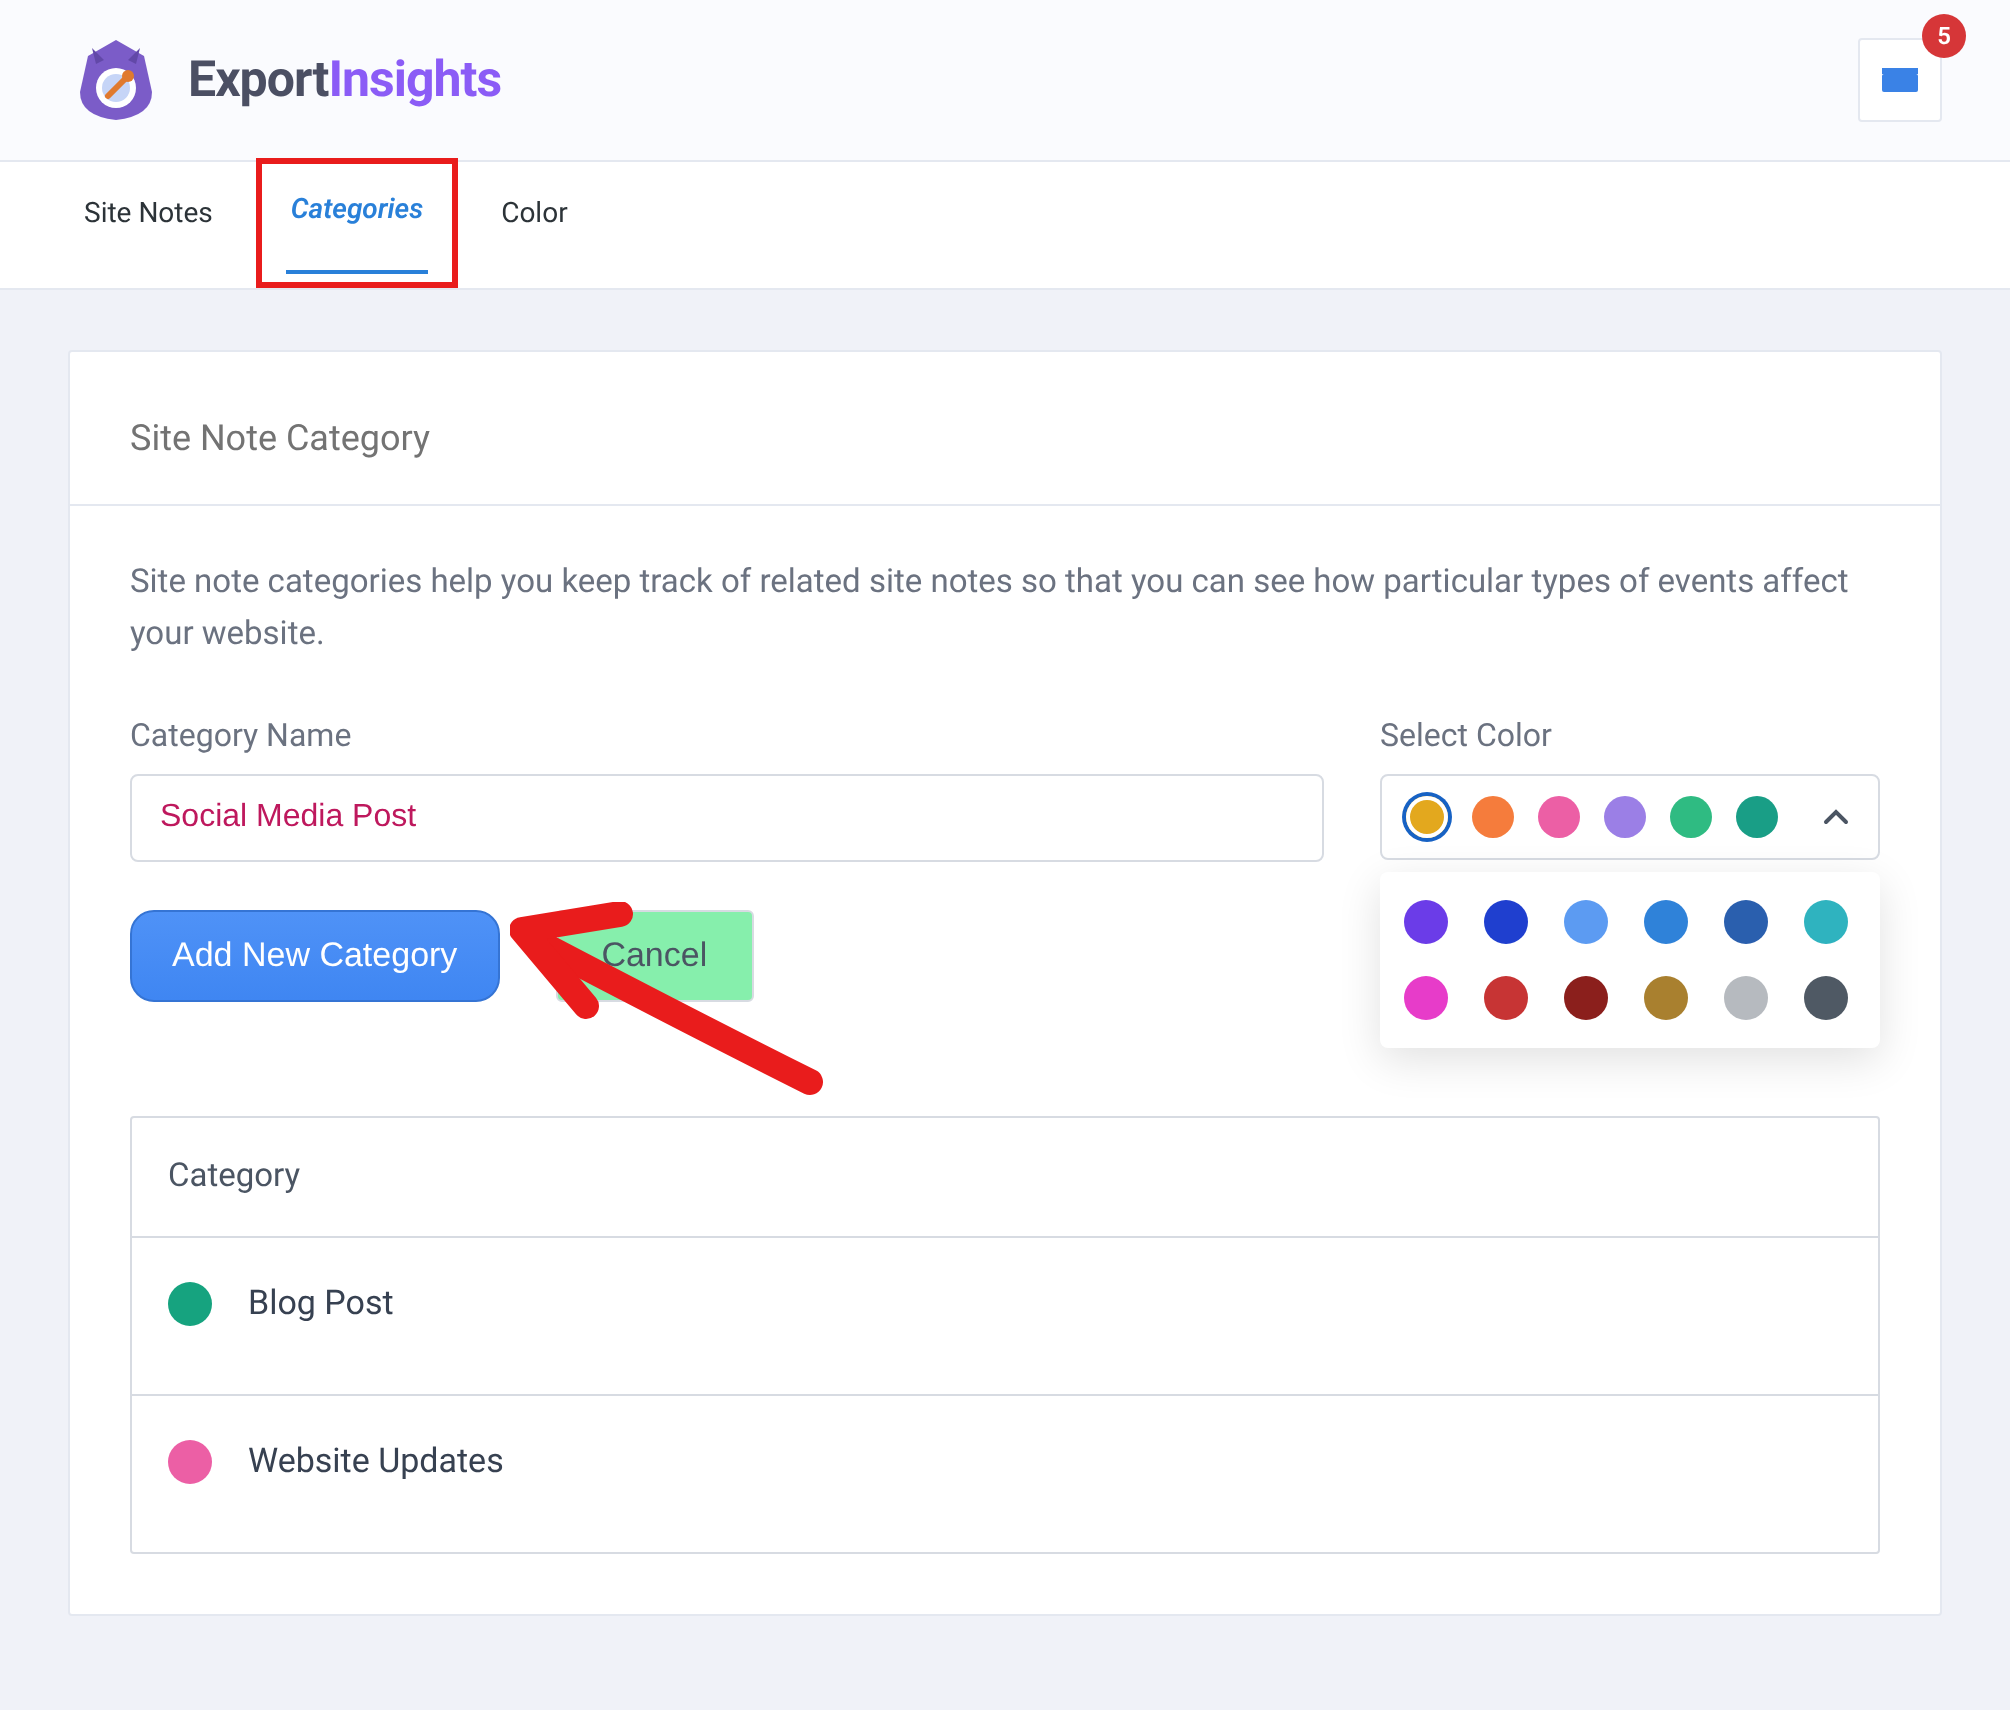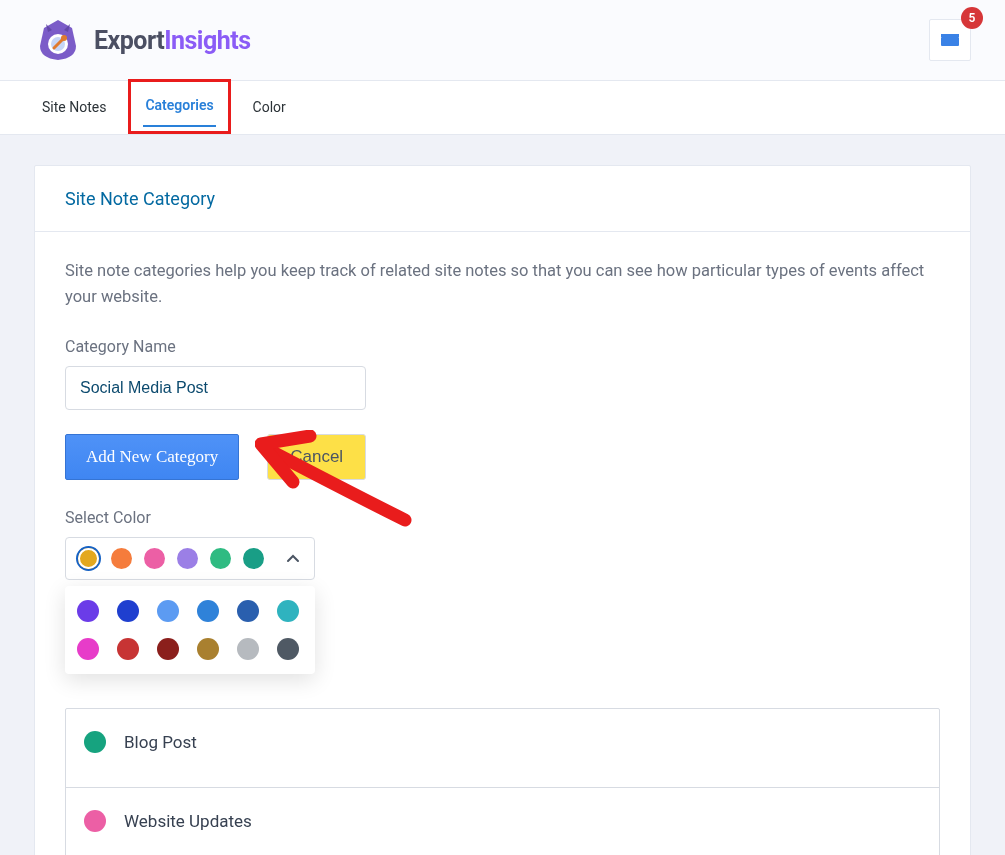"Categories" .tab-highlight { font-style: none -> italic; padding: 15px 14px 18px 14px -> 15px 14px 28px 14px }
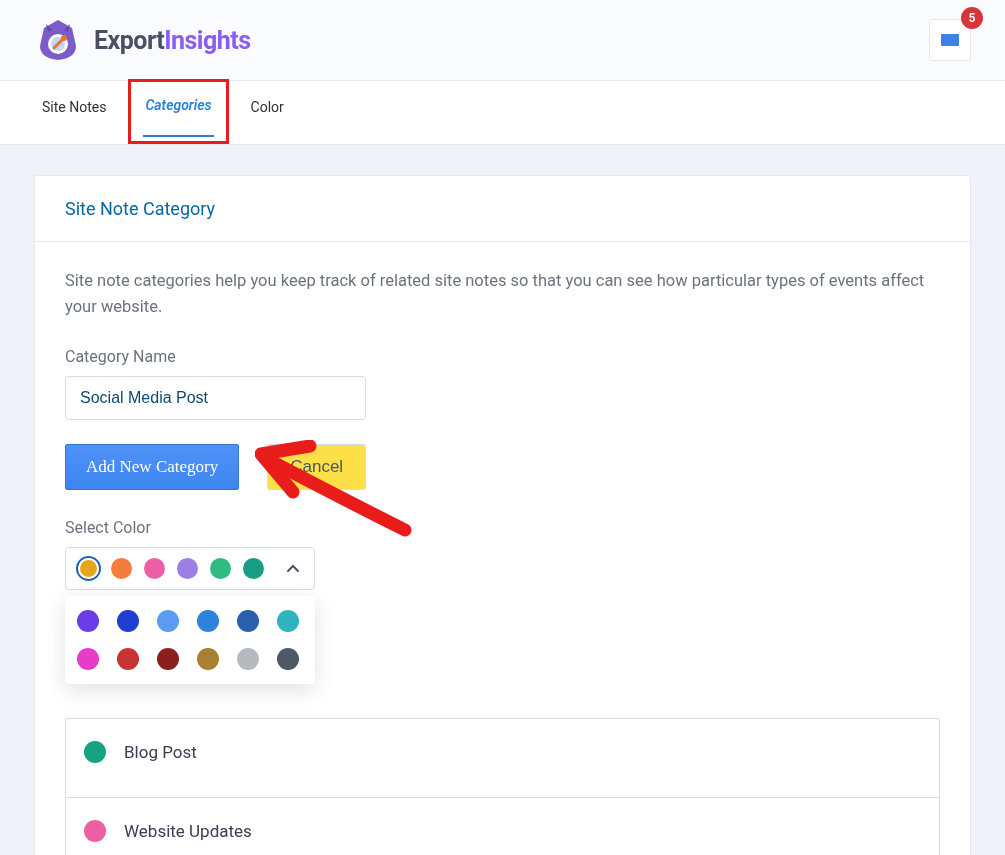"Site Note Category" .panel-head { color: #0369a1 -> #737373; margin-top: none -> 11px }
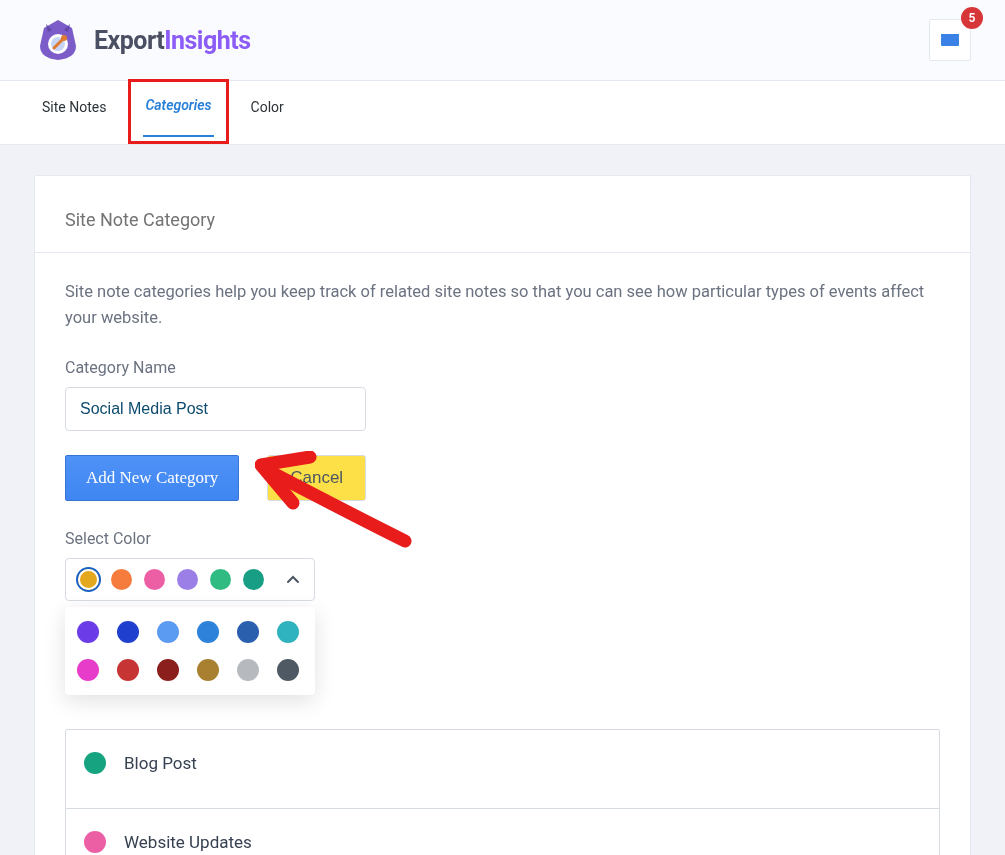"Category Name" .form-row { flex-direction: column -> none }
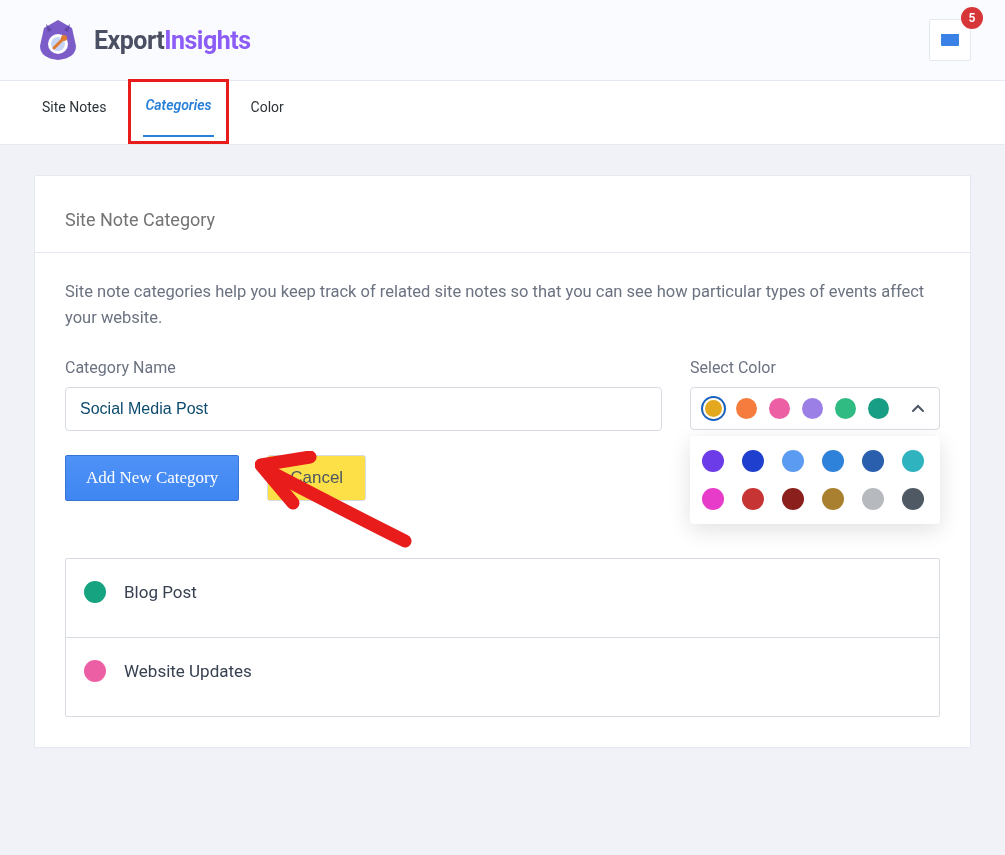"Social Media Post" .text-input { color: #0c4a6e -> #be185d }
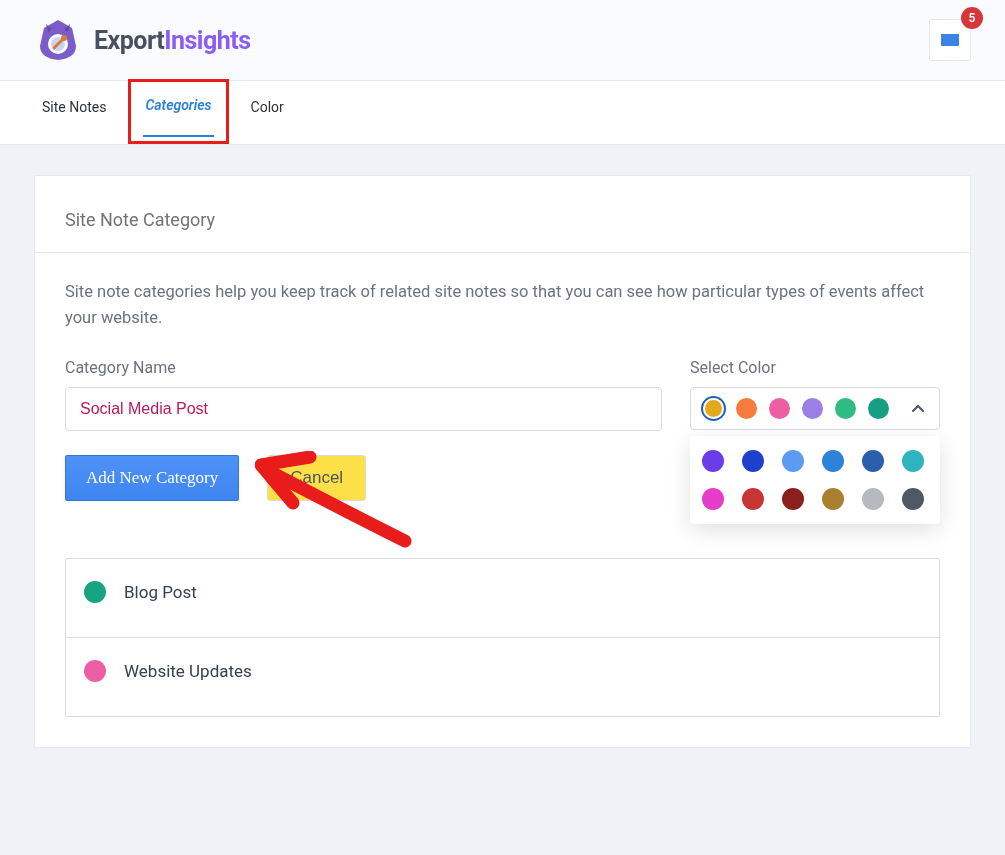"Add New Category" .btn-primary { border-radius: 2px -> 12px; font-family: Liberation Serif, serif -> none }
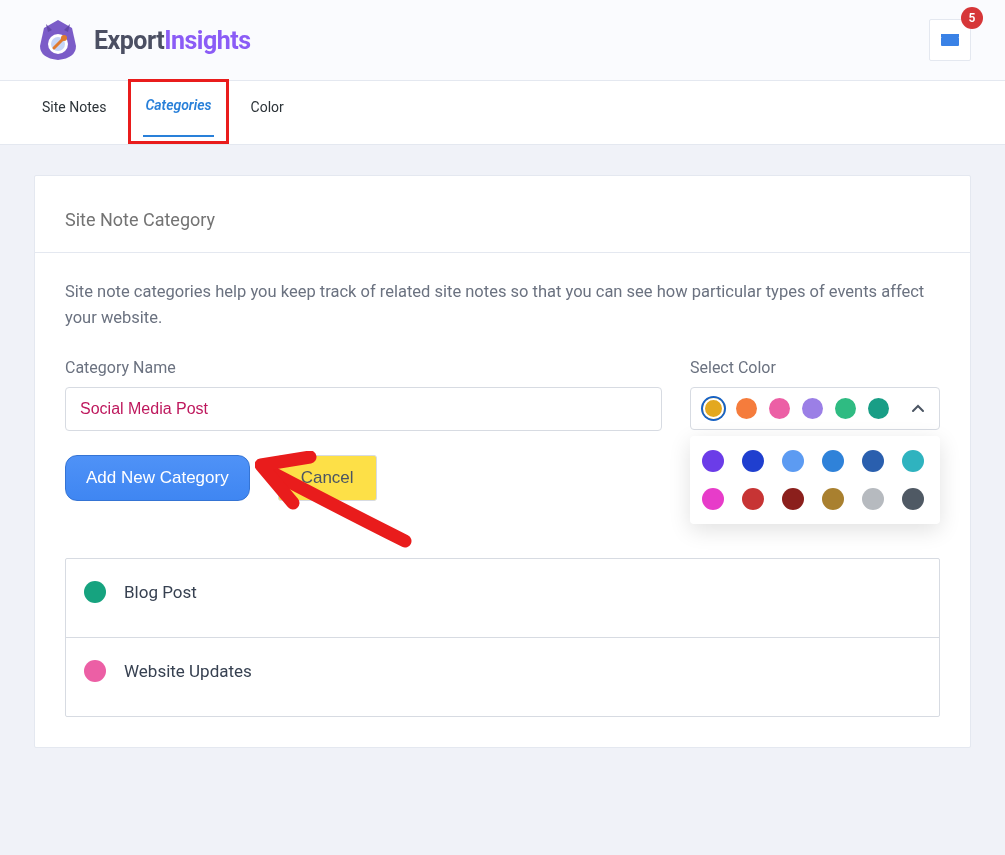"Cancel" .btn-secondary { background: #fde047 -> #86efac }
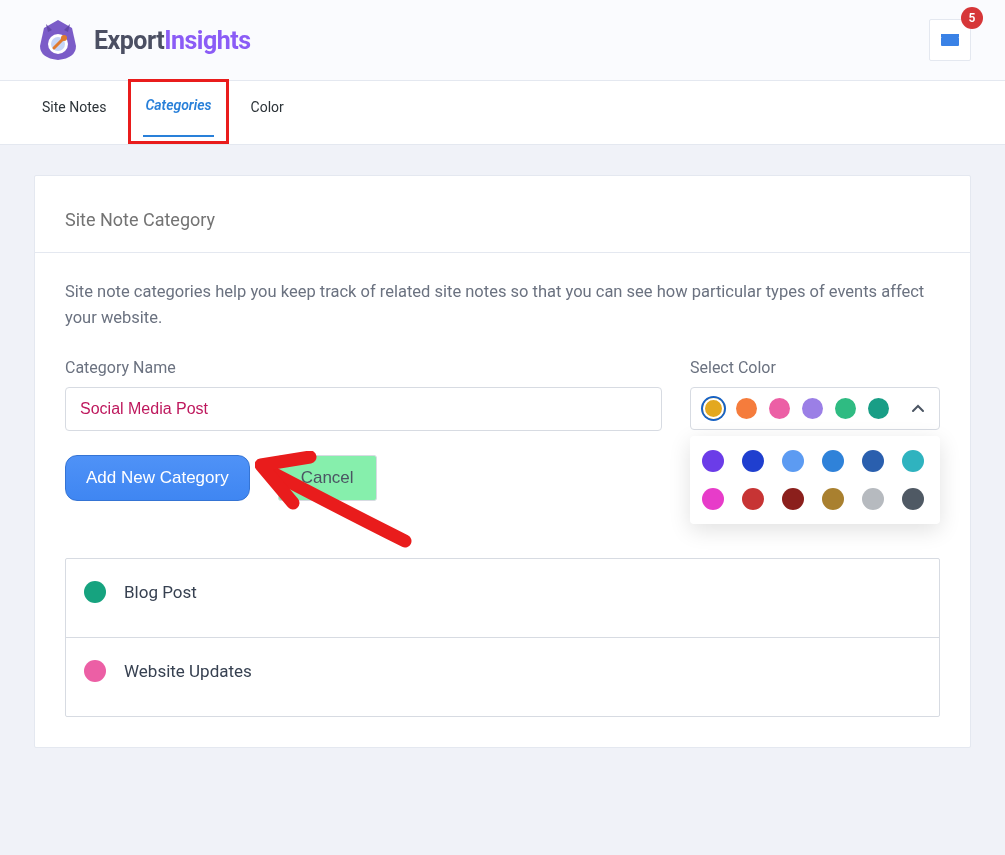"Category" div.thead { html: none -> <div>Category</div> }
